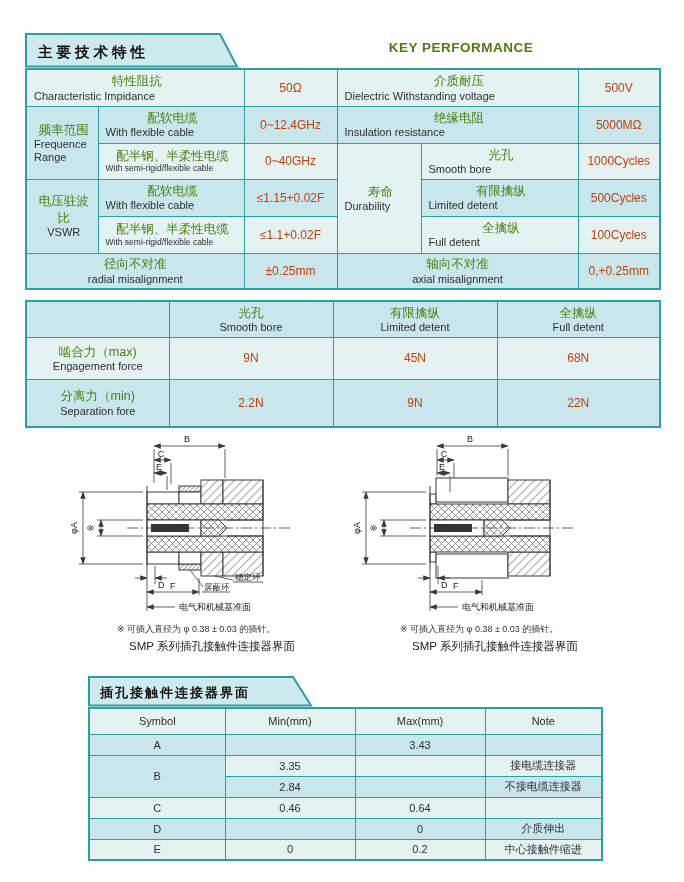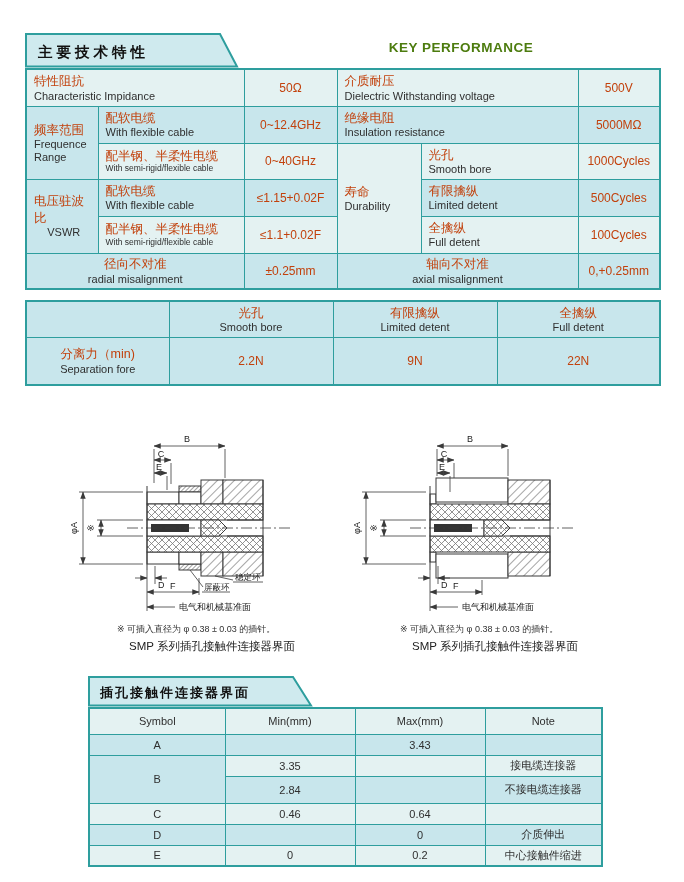"特性阻抗" .cn { color: #c2410c -> #4d7c0f; text-align: none -> center }
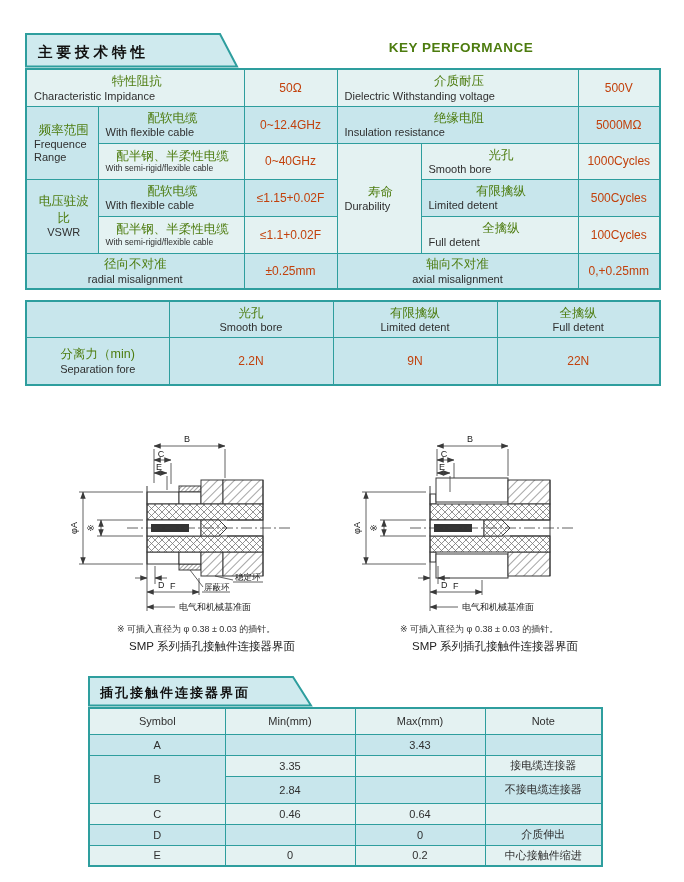"啮合力（max)" tr.pale { html: none -> <tr> <td> <div>啮合力（max)</div> <div>Engagement force</div> </td> <td>9N</td> <td>45N</td> <td>68N</td> </tr> }
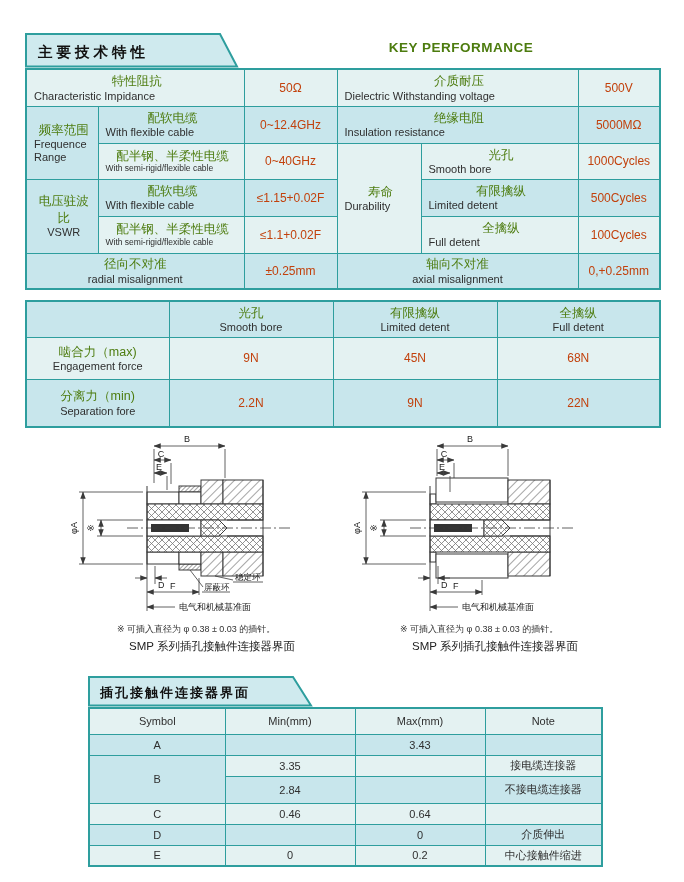"2.84" tr.blue { height: 27px -> 21px }
